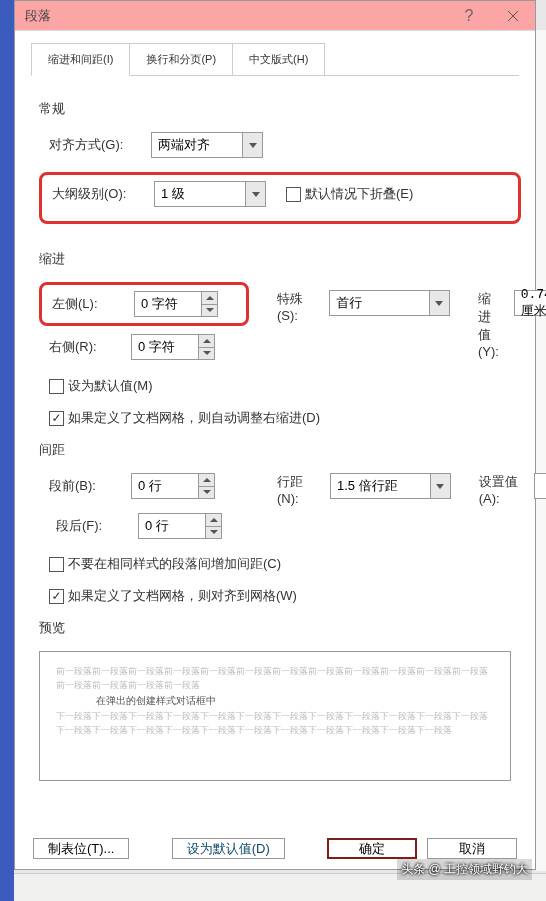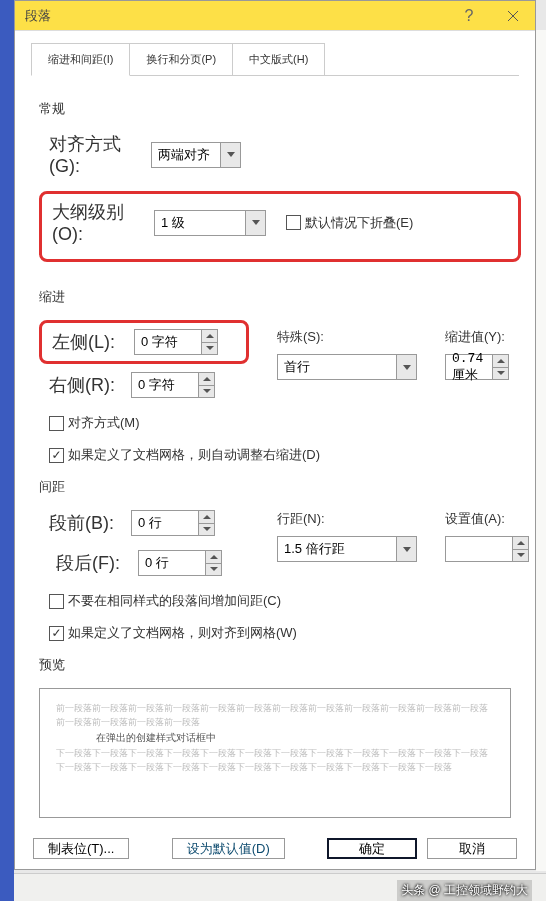"段落" .titlebar { background: #fde047 -> #fca5a5 }
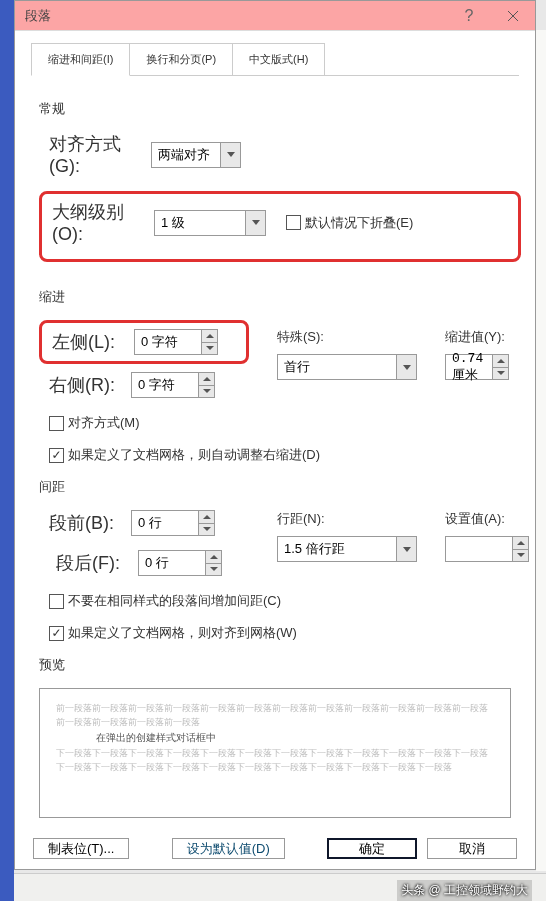"对齐方式(G):" .label { font-size: 18px -> 13px }
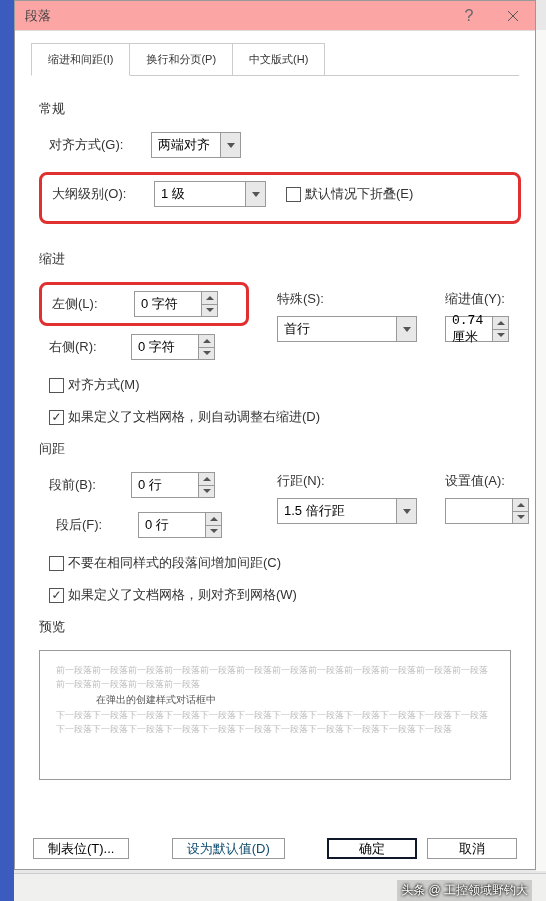"两端对齐" div.select { width: 90px -> 112px }
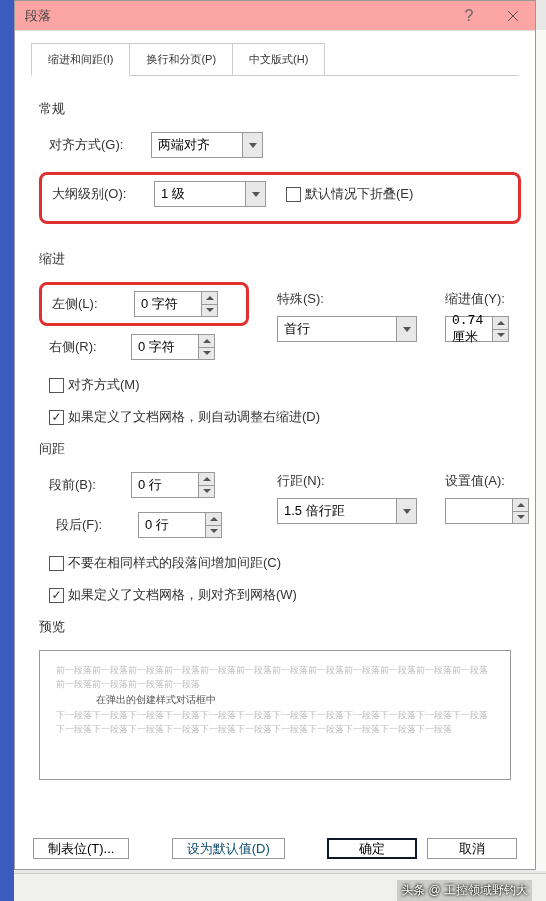"特殊(S):" .col2 { flex-direction: column -> row; gap: 6px -> 12px }
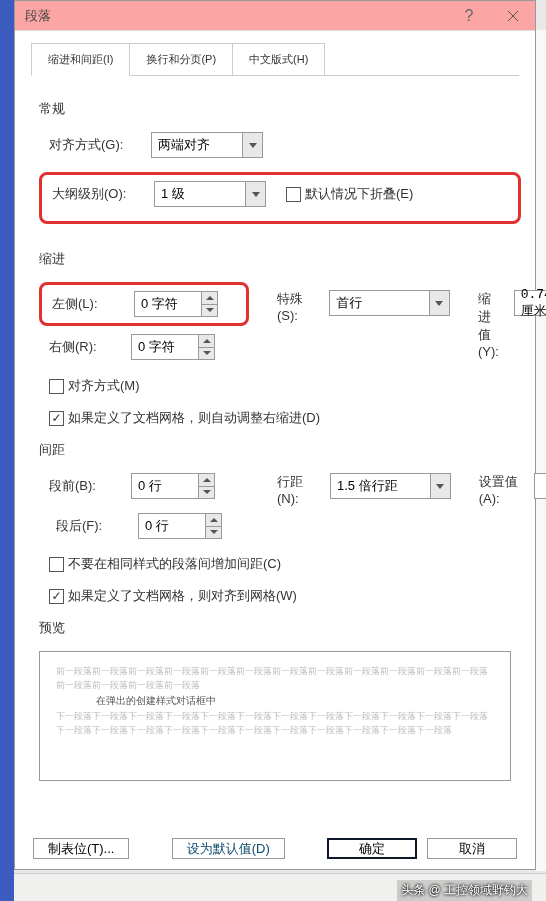"对齐方式(M)" span.check-label { text: 对齐方式 -> 设为默认值 }
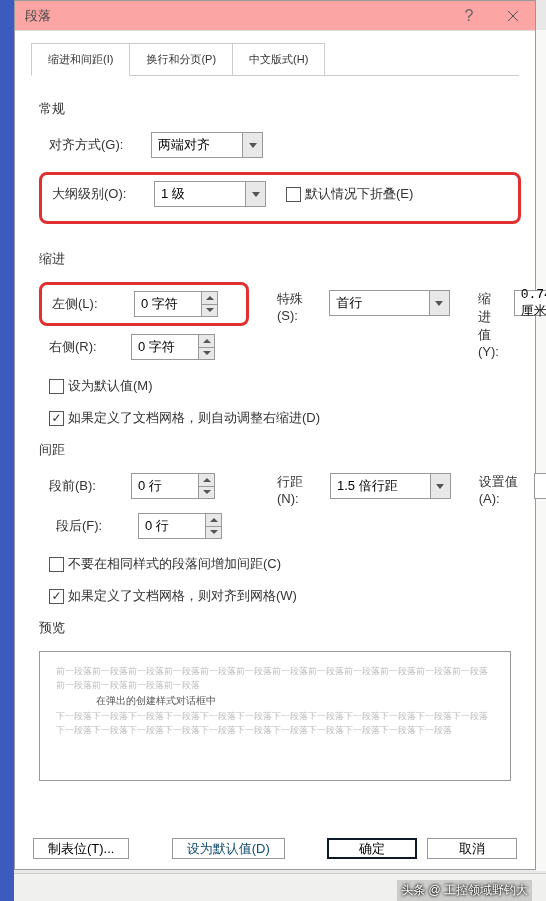"确定" .btn.primary { border: 2px solid #0f172a -> 2px solid #7f1d1d }
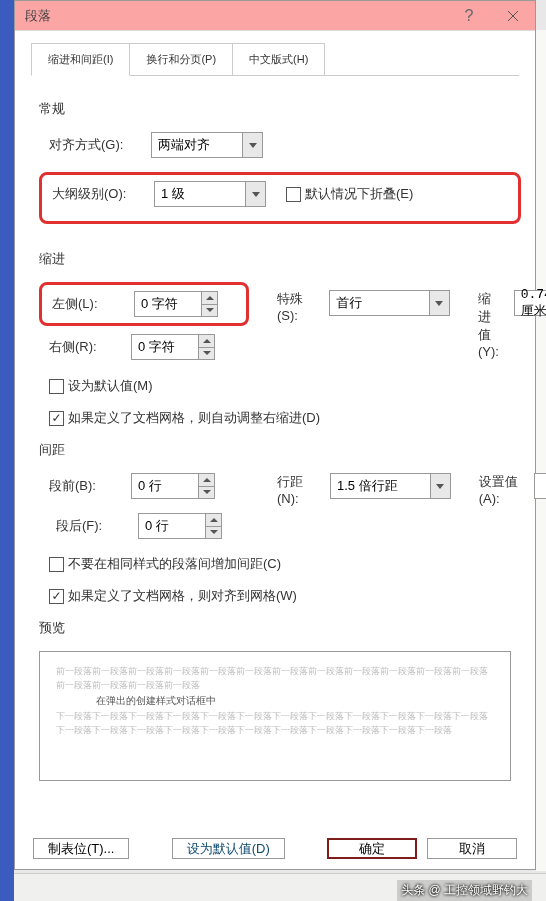"头条 @ 工控领域野钓大" .watermark { bottom: 0 -> 21px }
